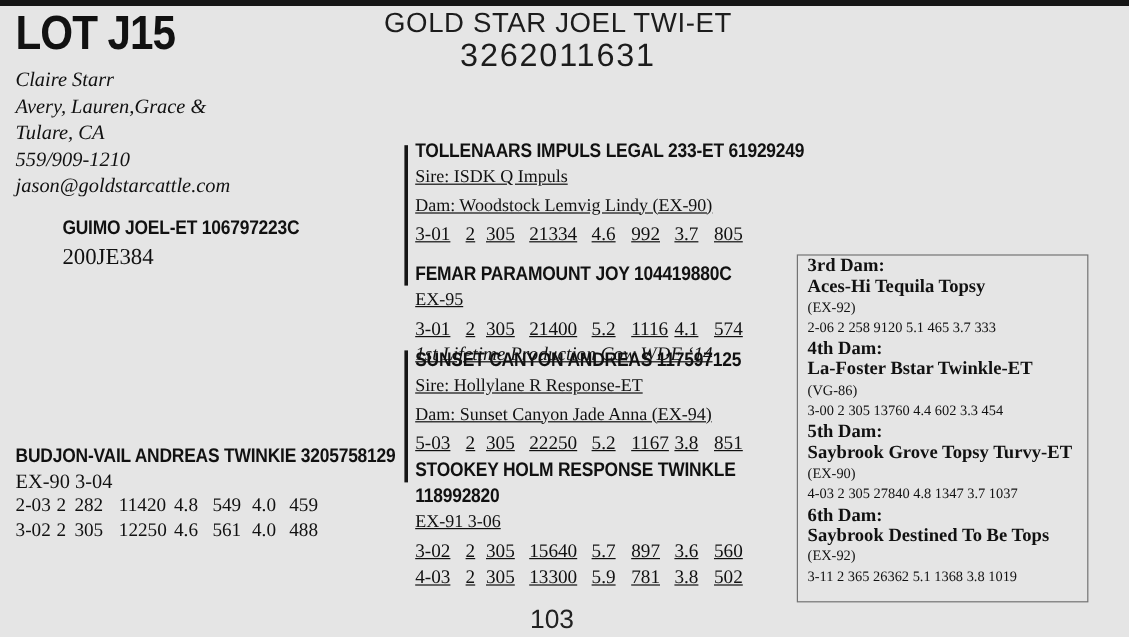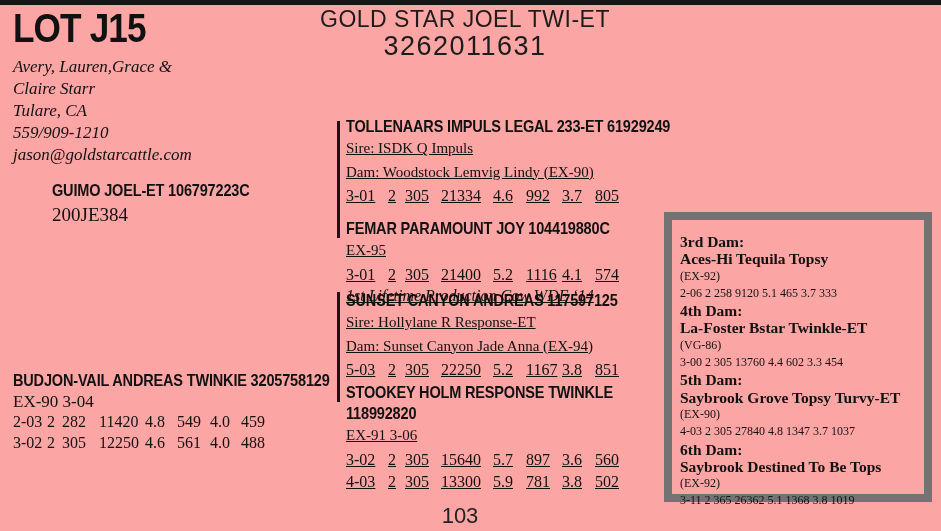"LOT J15" .page { background: #fca5a5 -> #e5e5e5 }
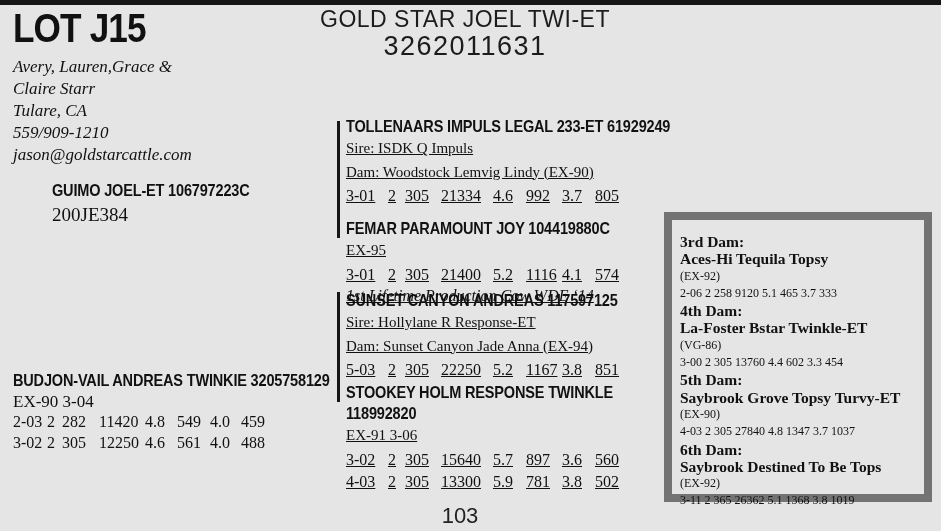"Avery, Lauren,Grace &" div { order: before "Claire Starr" -> after "Claire Starr" }
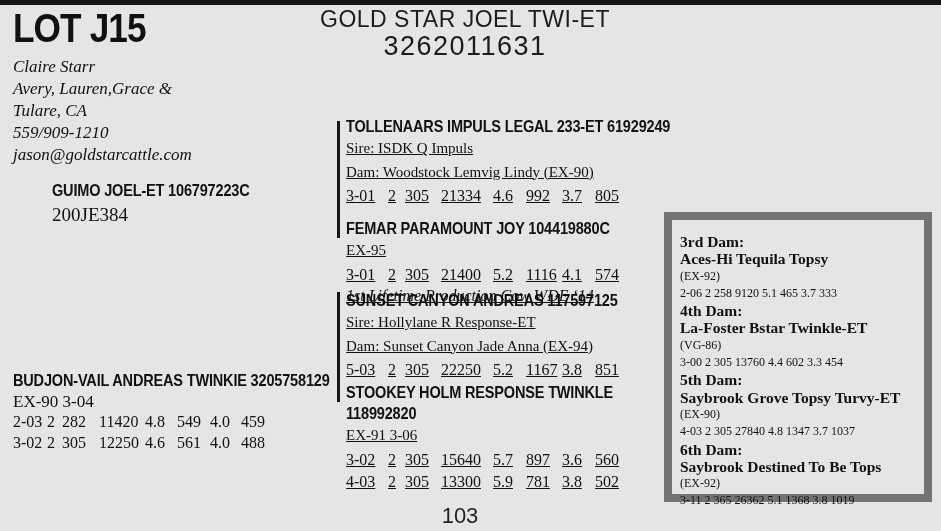"3rd Dam:" .ext-box { border: 8px solid #737373 -> 1px solid #737373; padding: 13px 8px 0 8px -> 0 8px 0 8px; width: 268px -> 243px }
